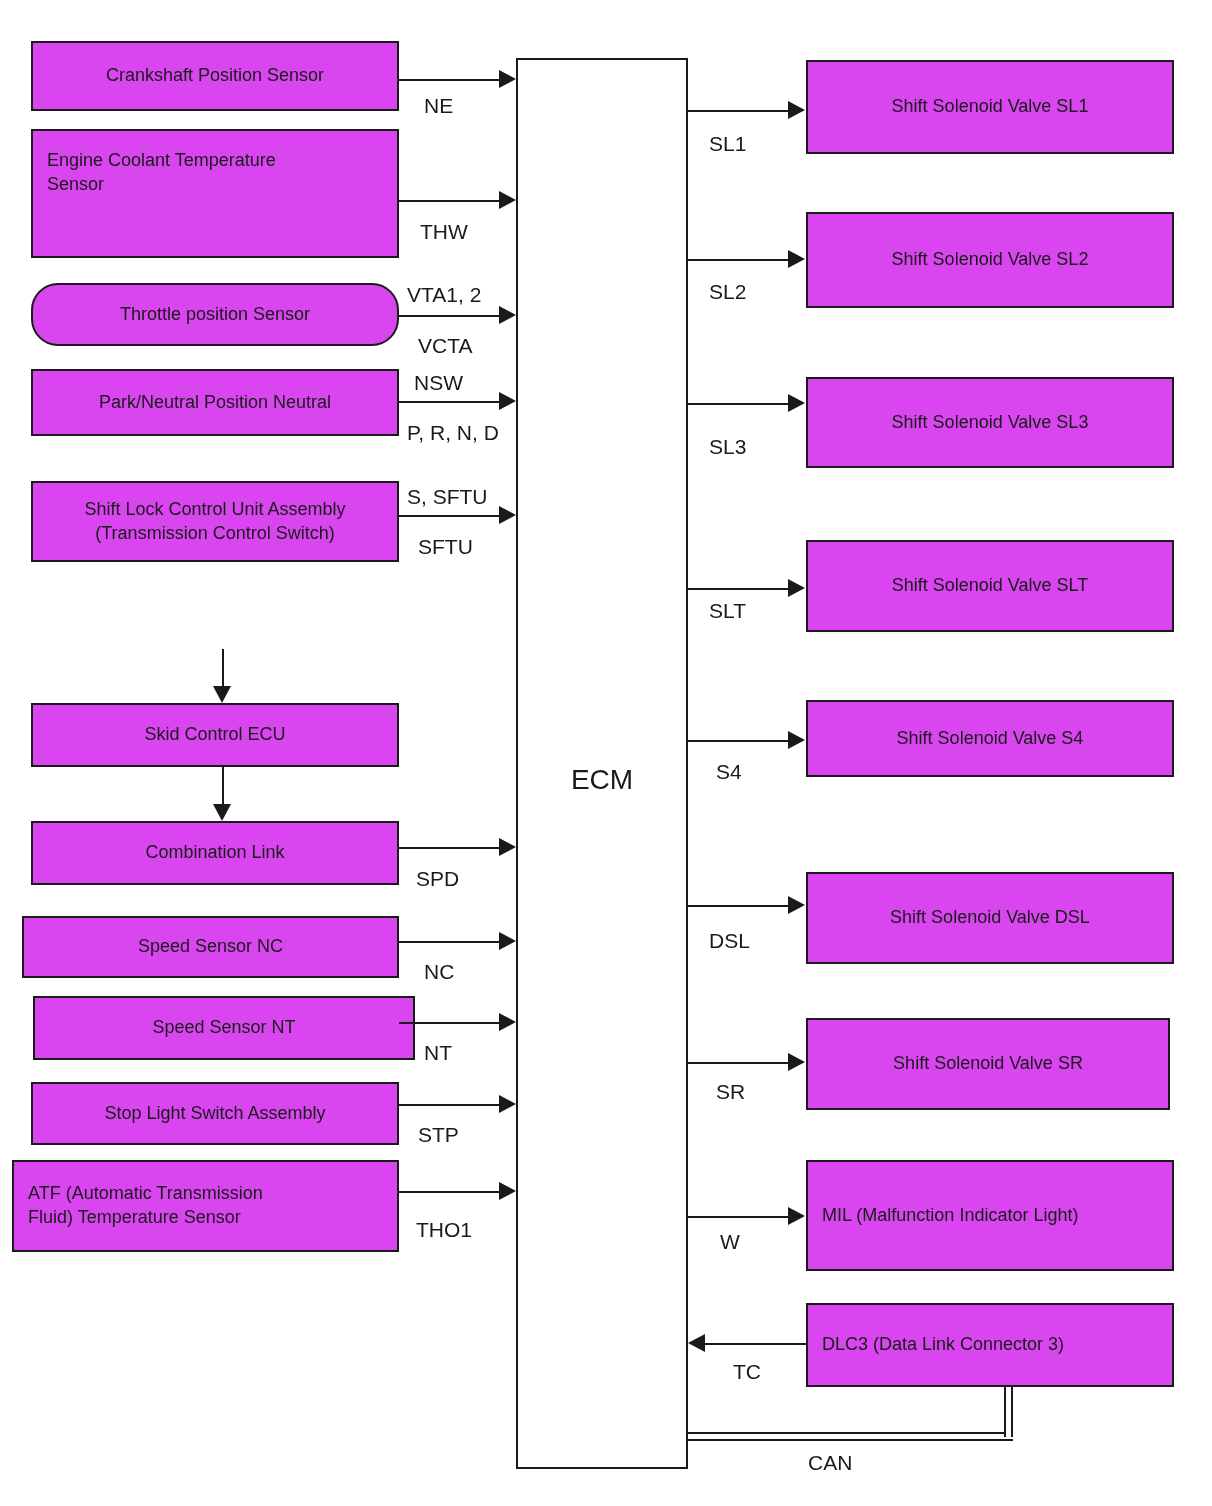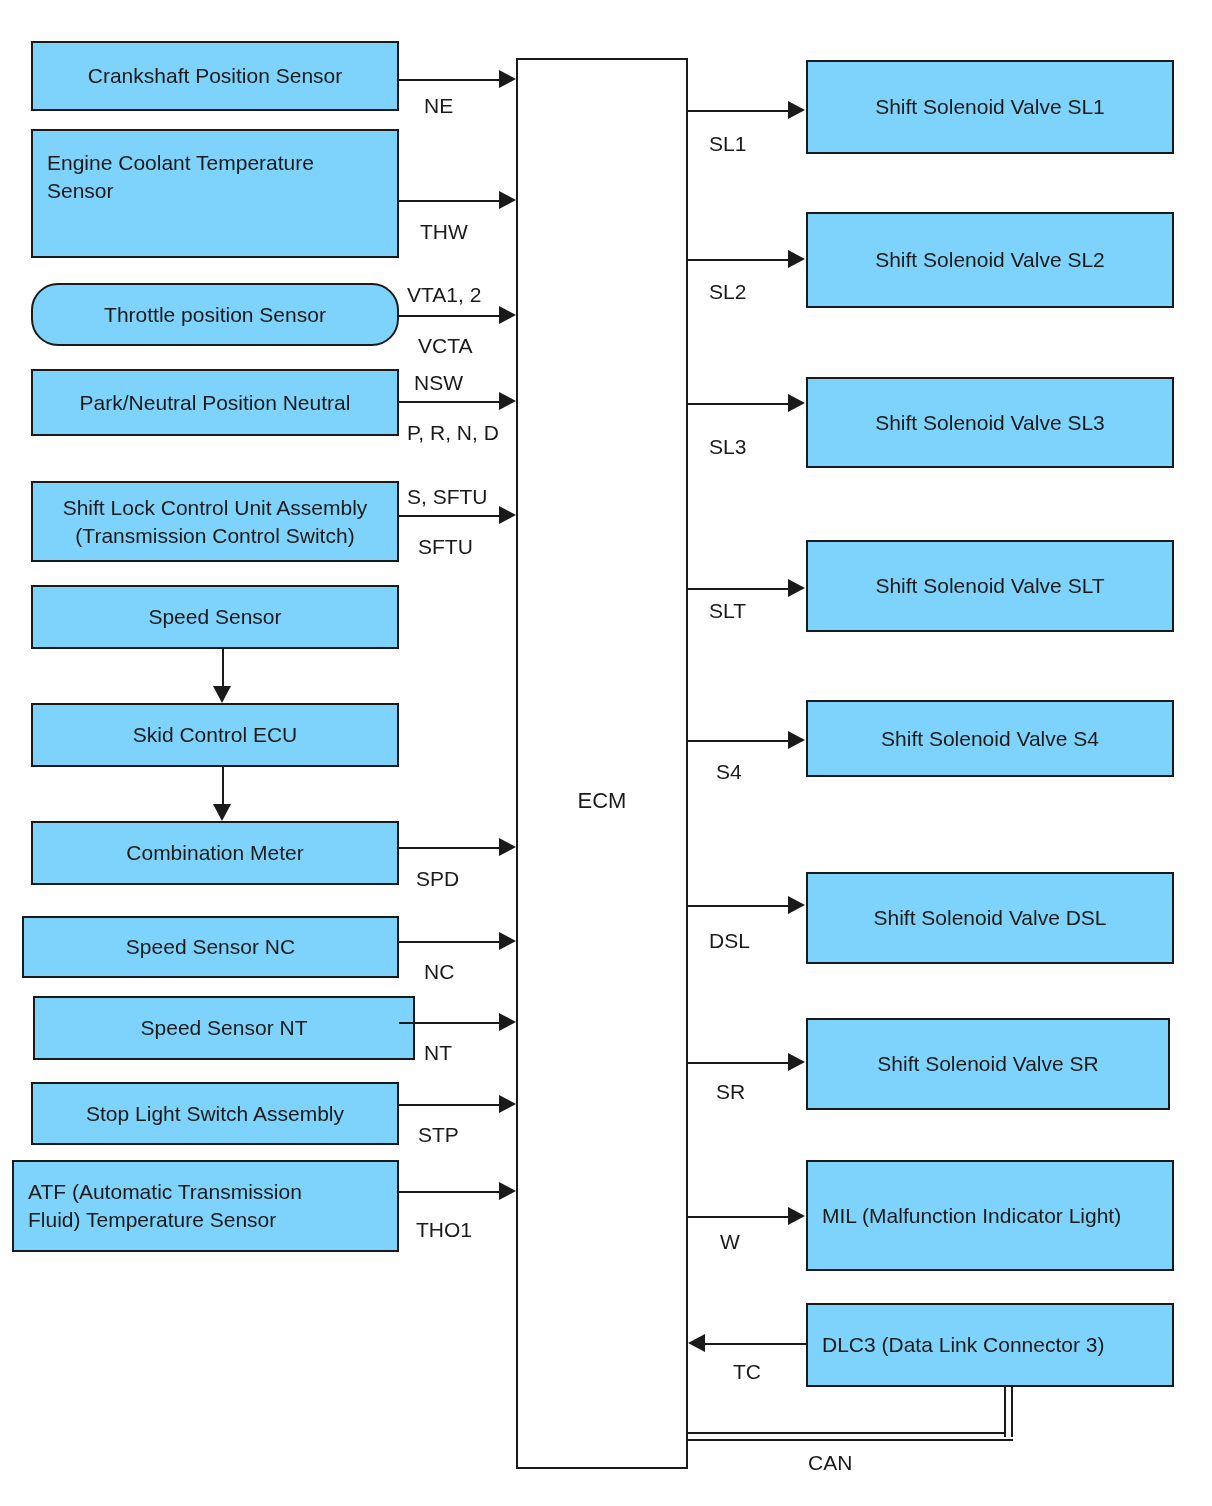"Crankshaft Position Sensor" .box { background: #7dd3fc -> #d946ef; font-size: 21px -> 18px }
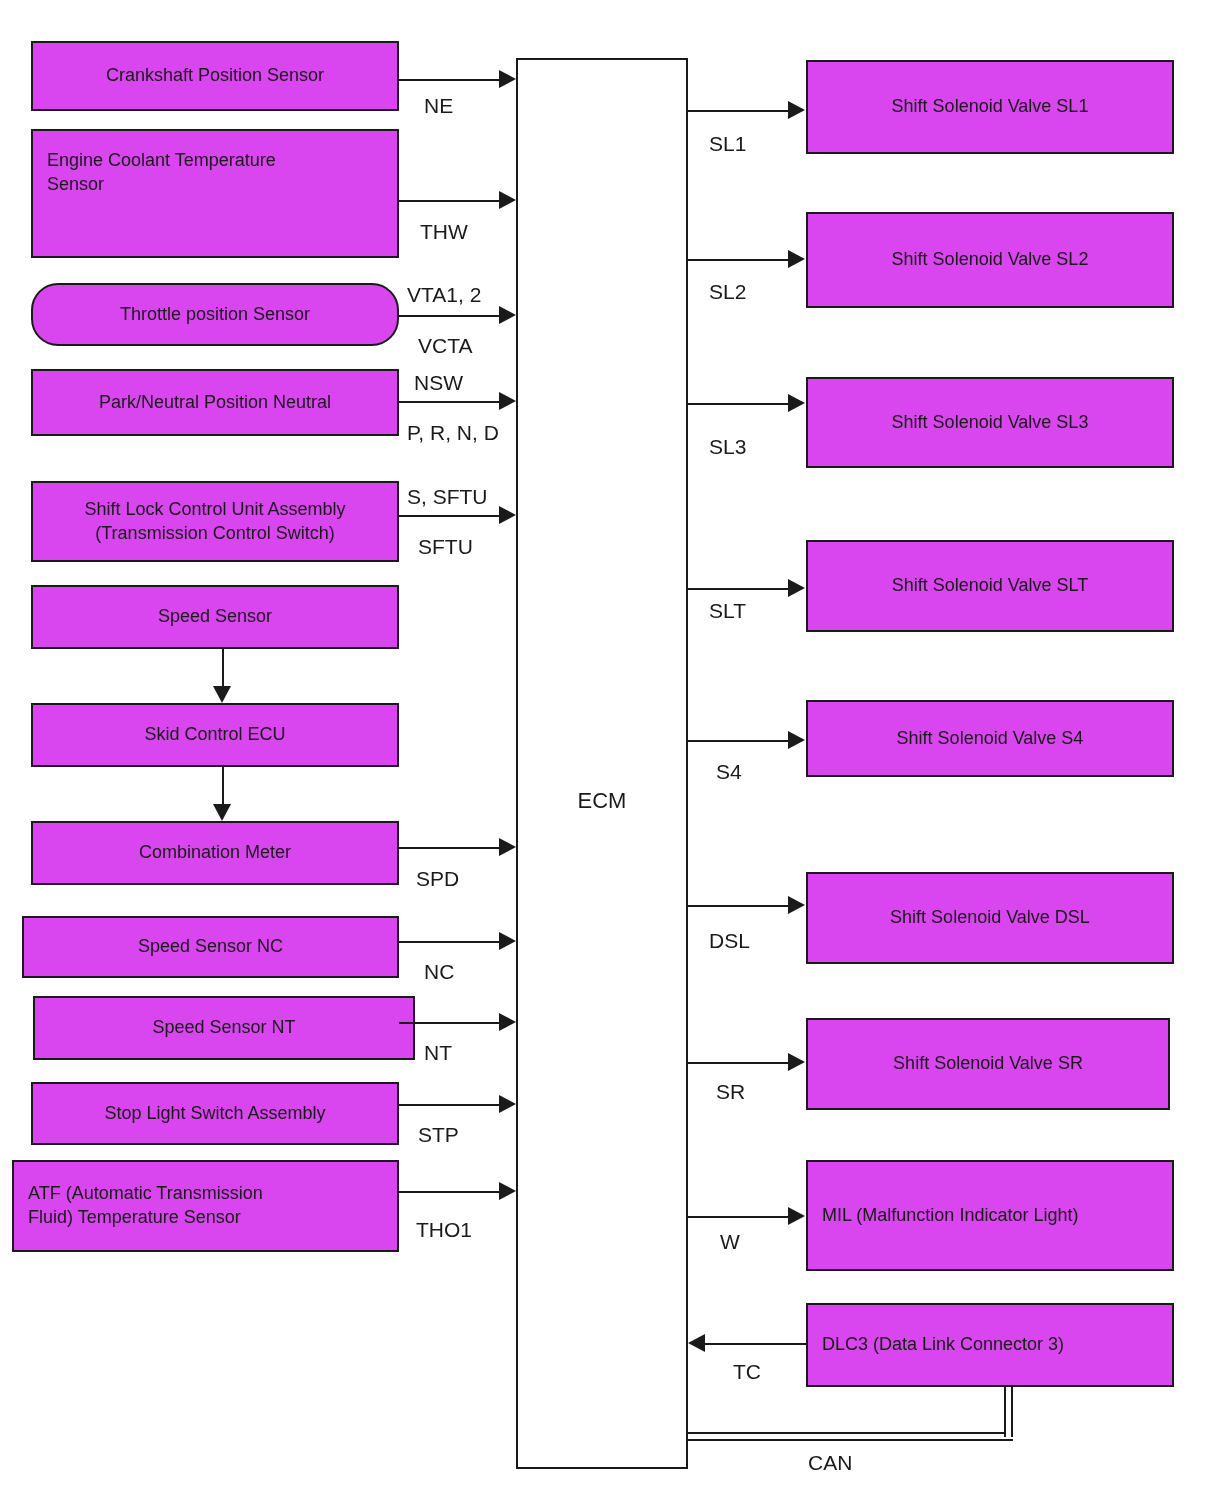"Speed Sensor" div.box { html: <div> <span>Speed Sensor</span> </div> -> none }
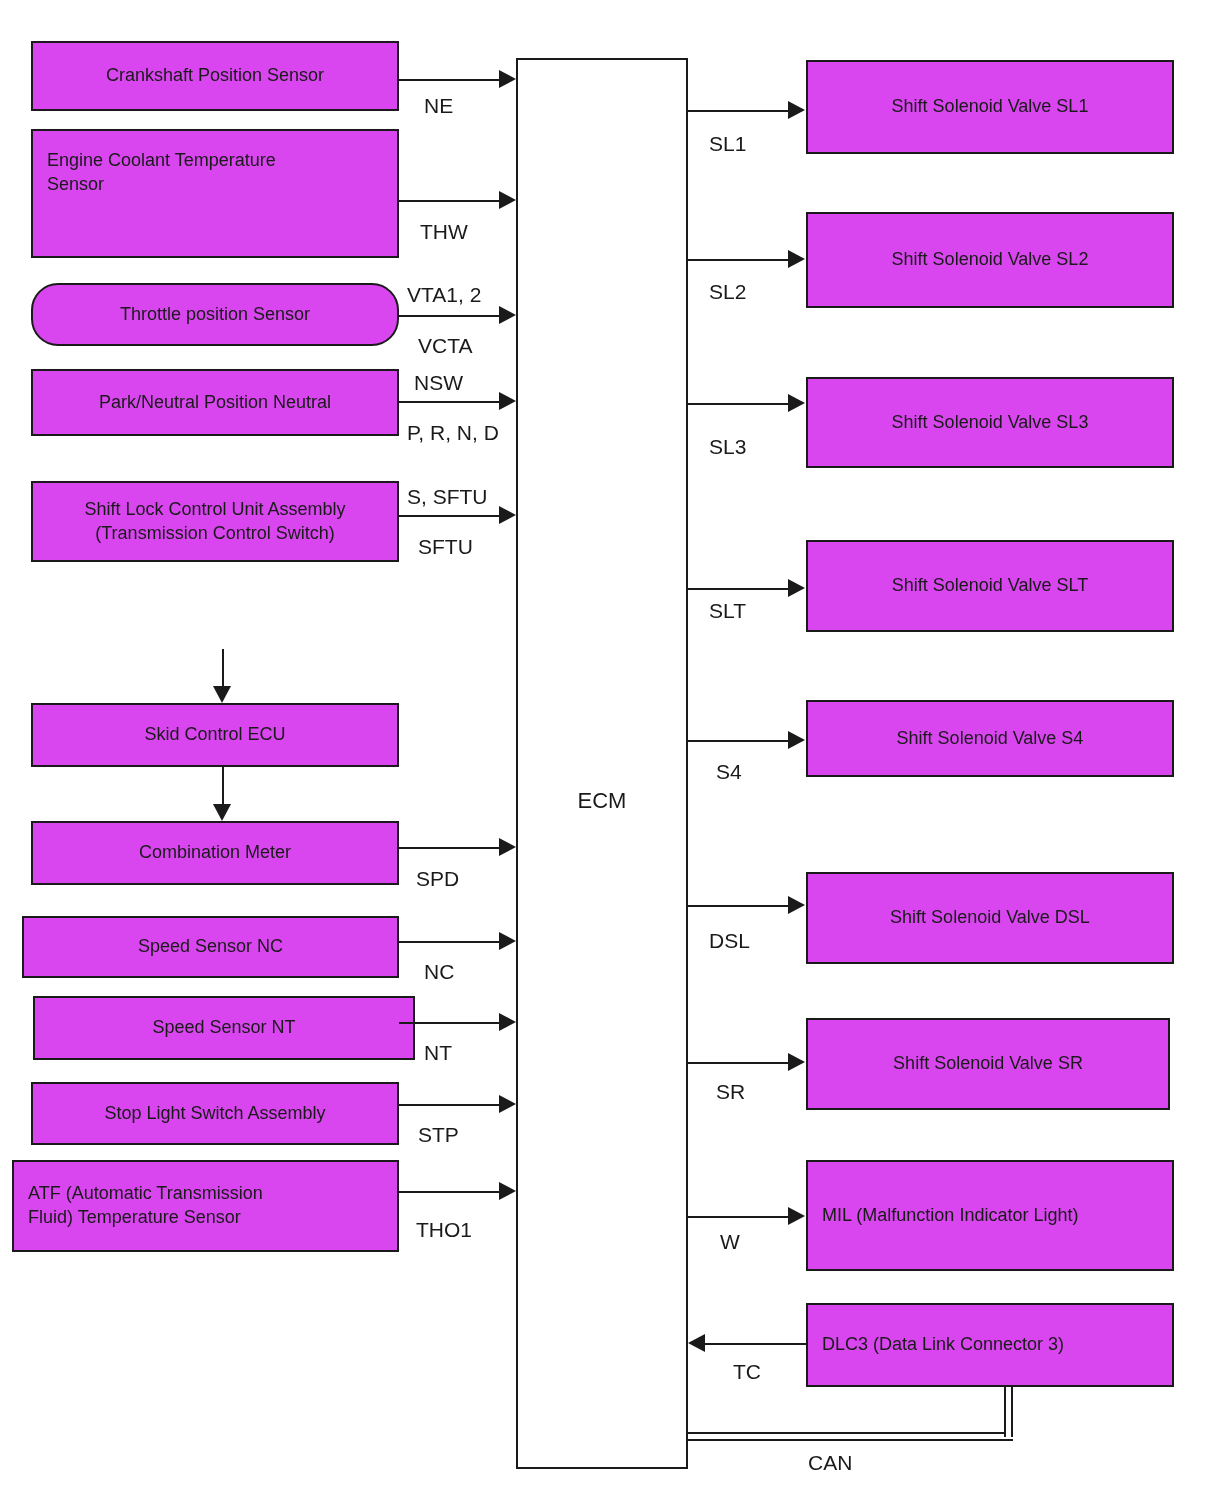"ECM" span.ecm-label { font-size: 22px -> 28px; top: 728px -> 704px }
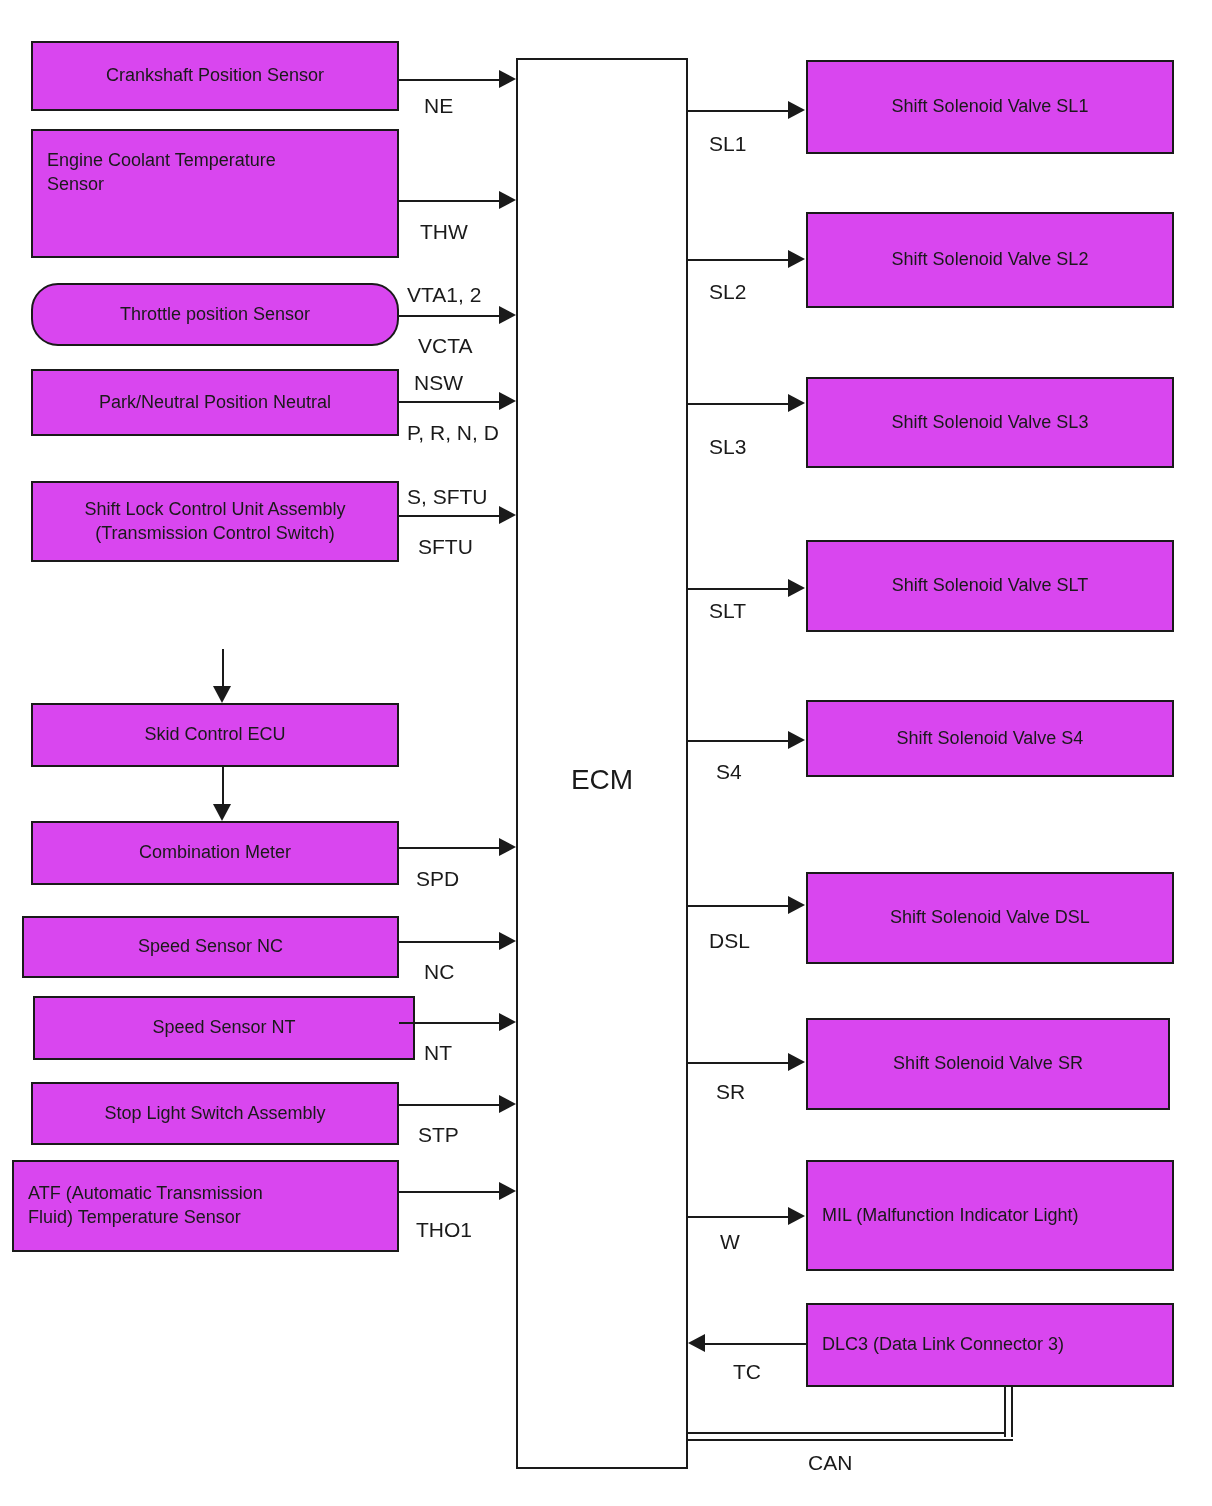"Combination Meter" span.box-label { text: Meter -> Link }
